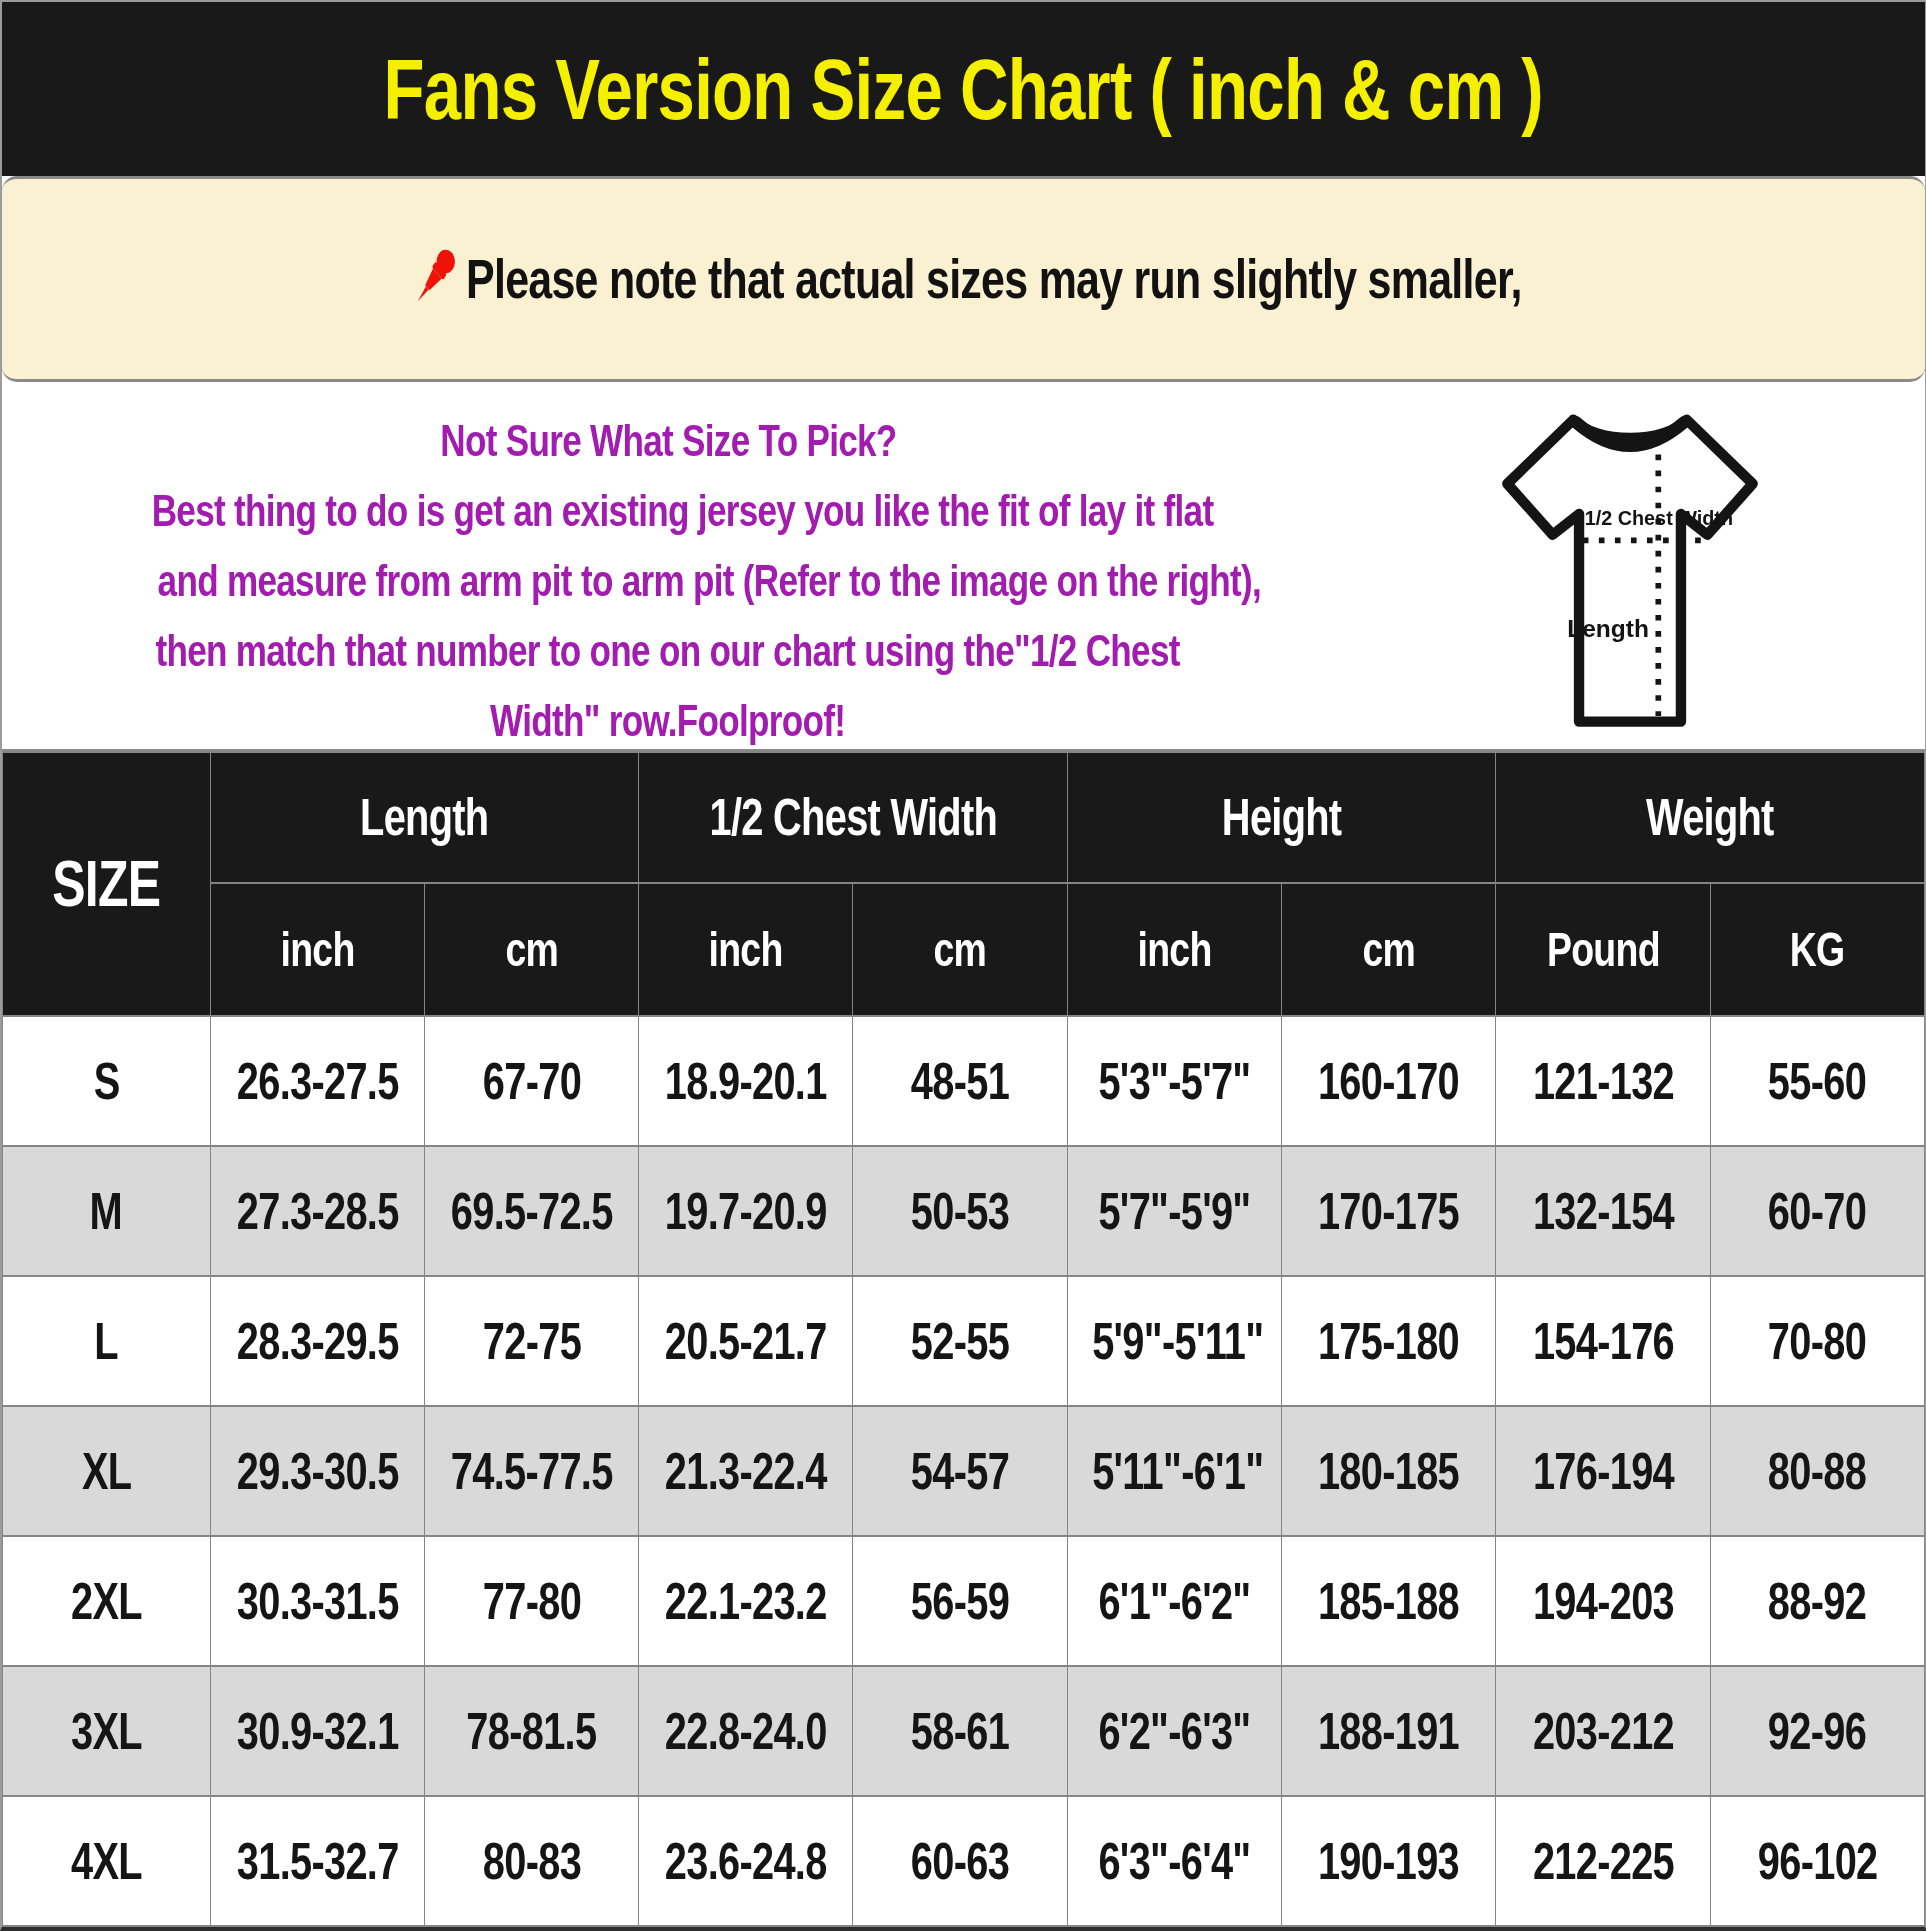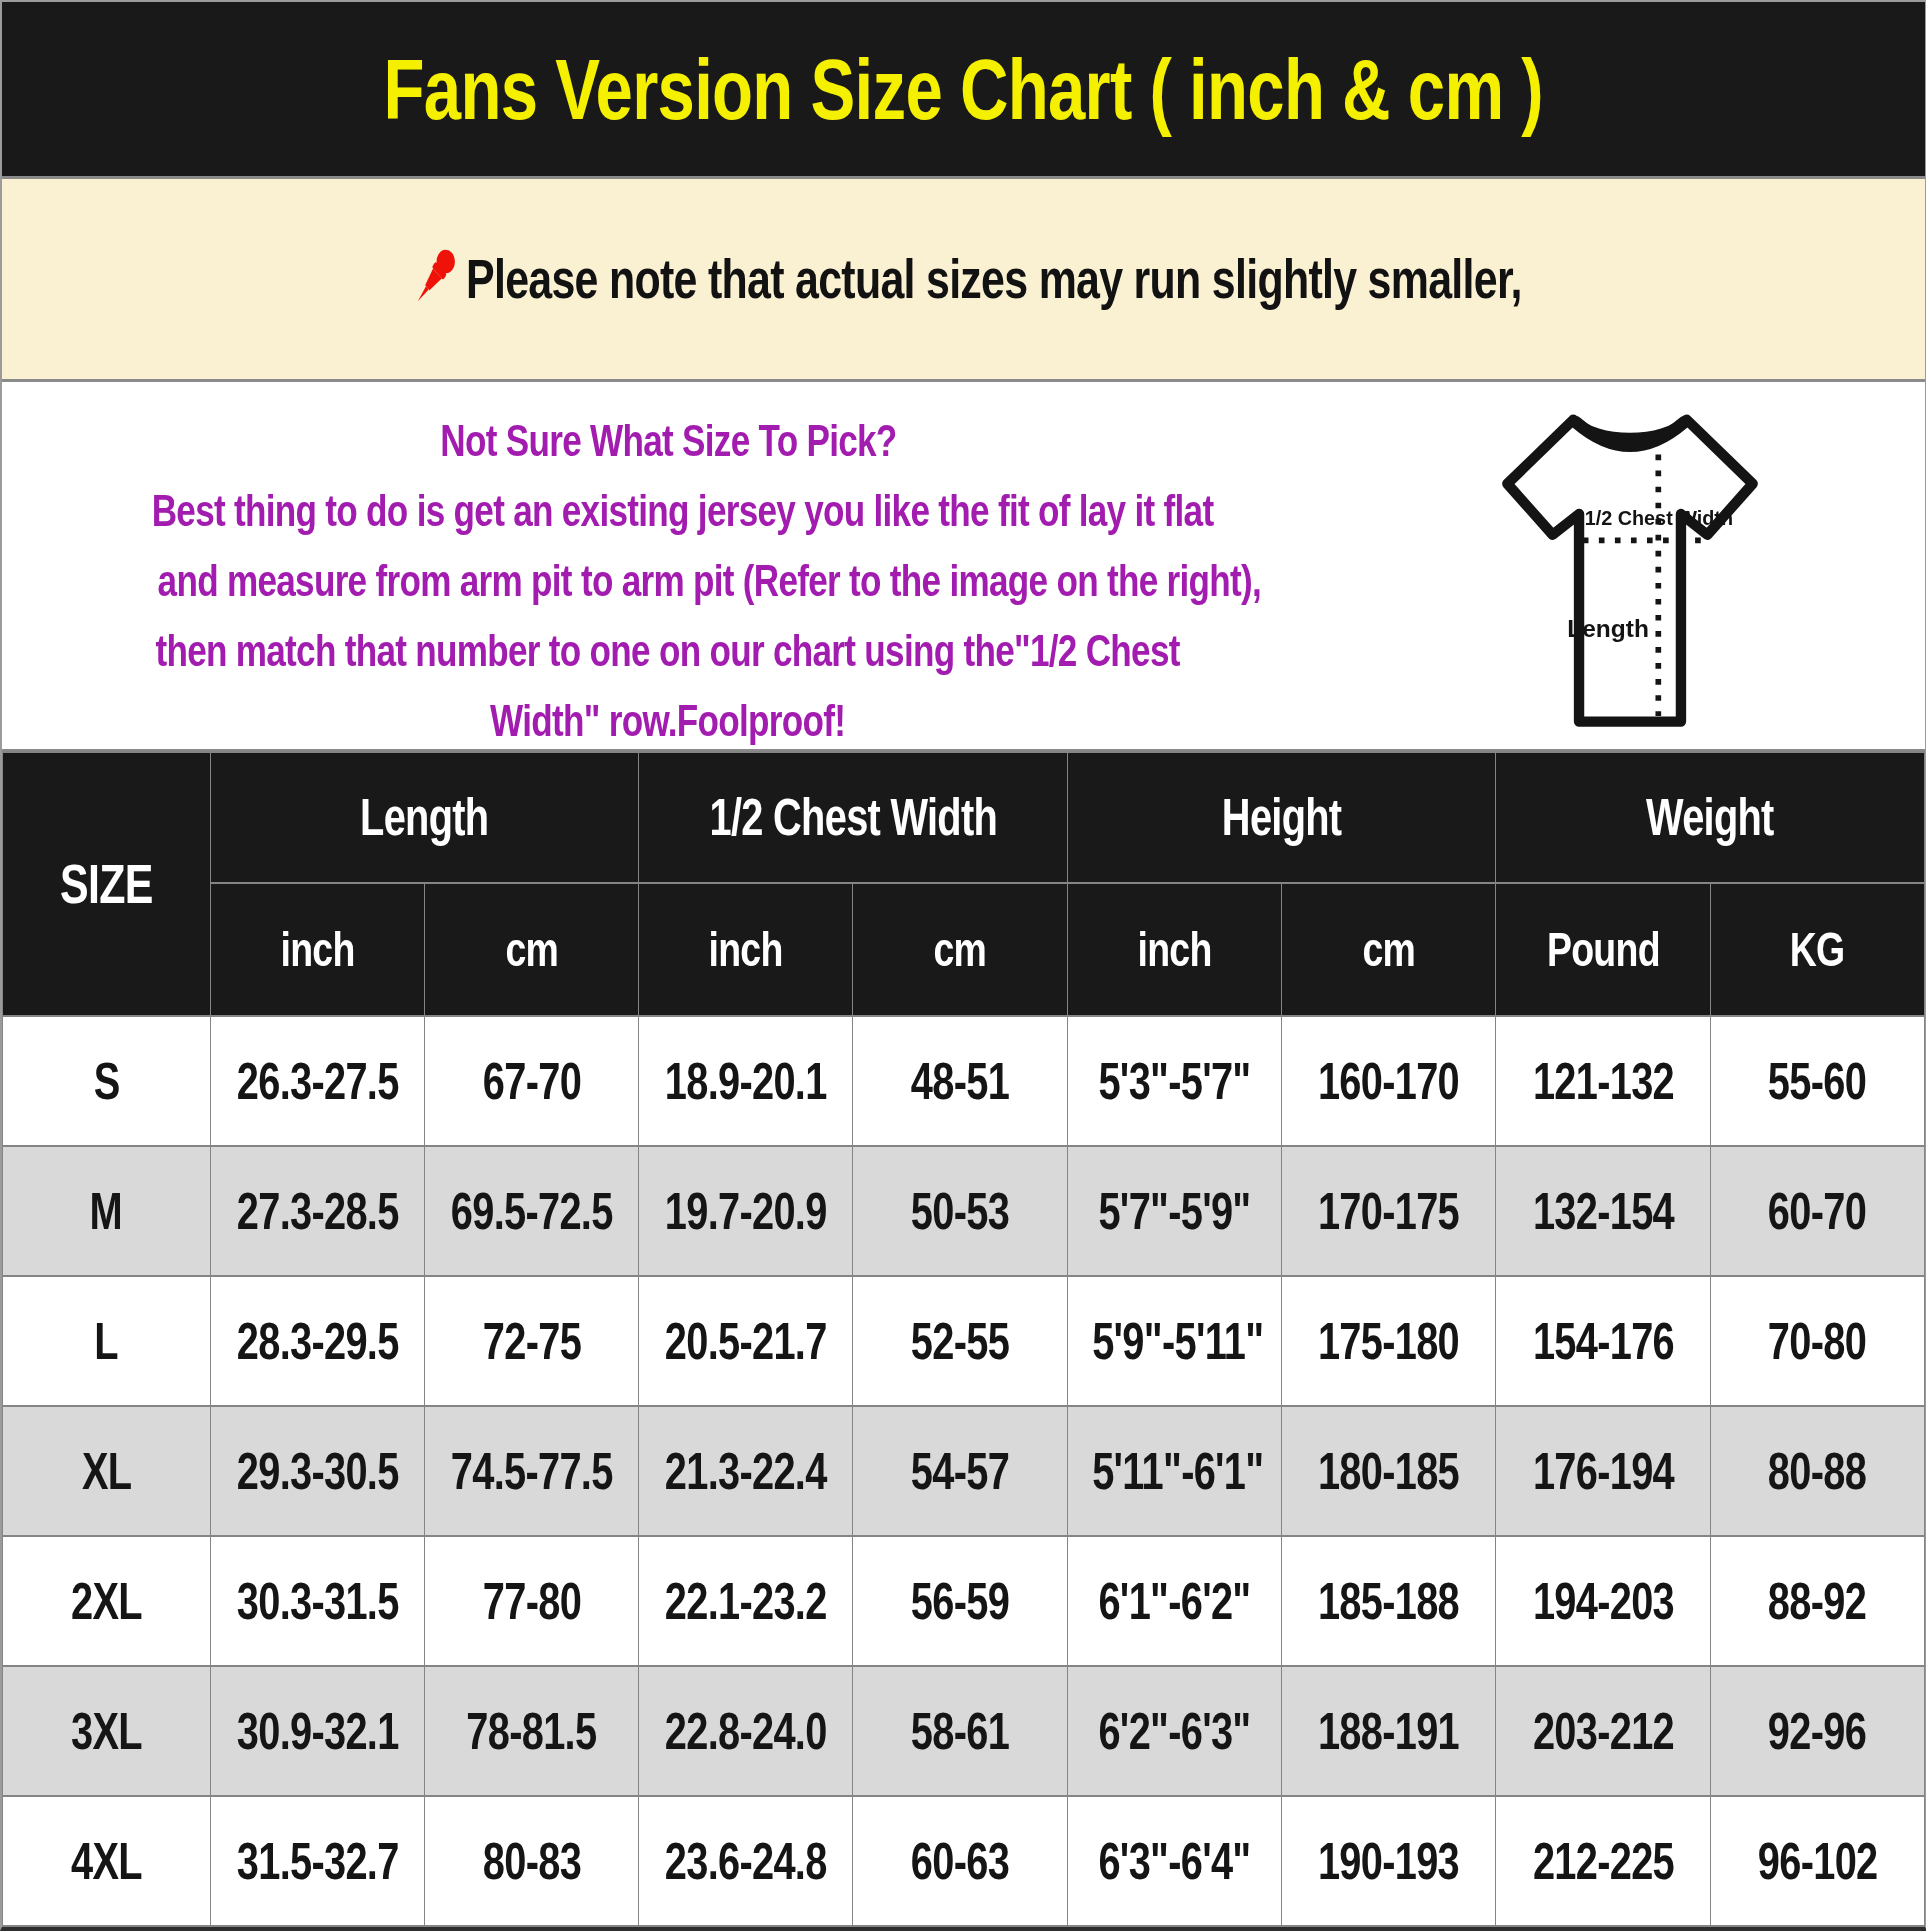"Please note that actual sizes" .notice { border-radius: none -> 15px }
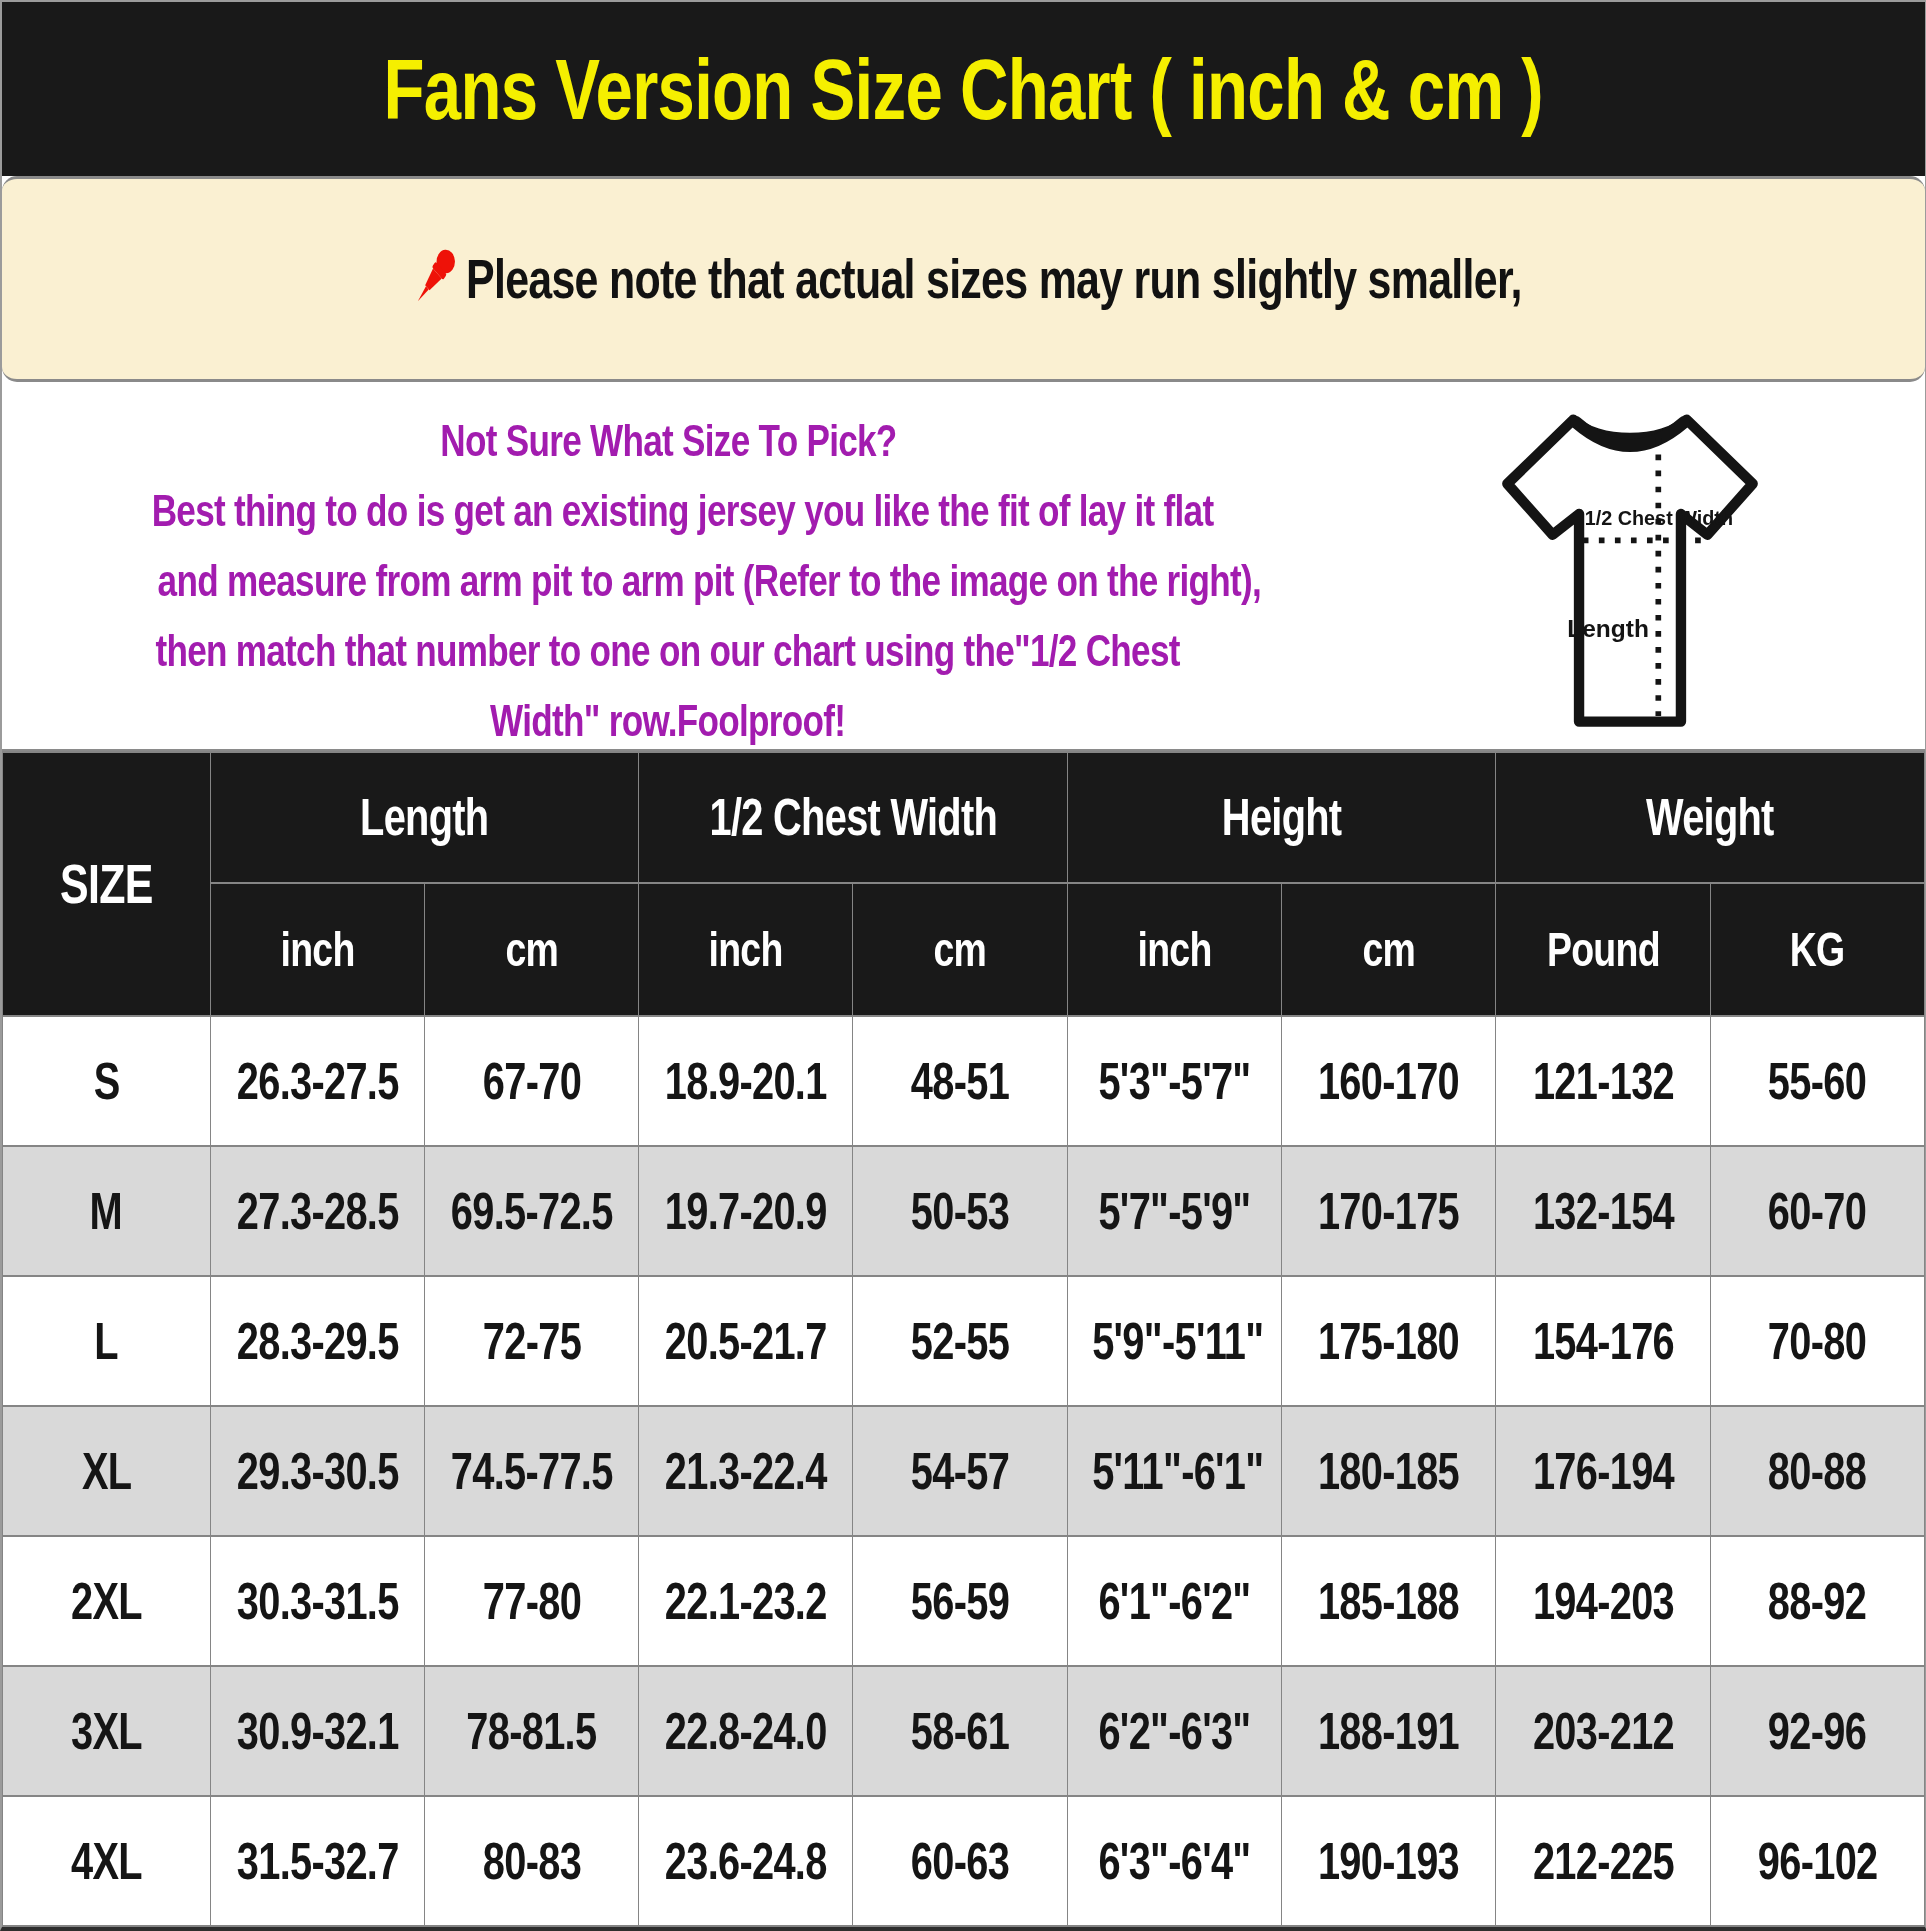"SIZE" .size-chart th.size-head { font-size: 55px -> 64px }
